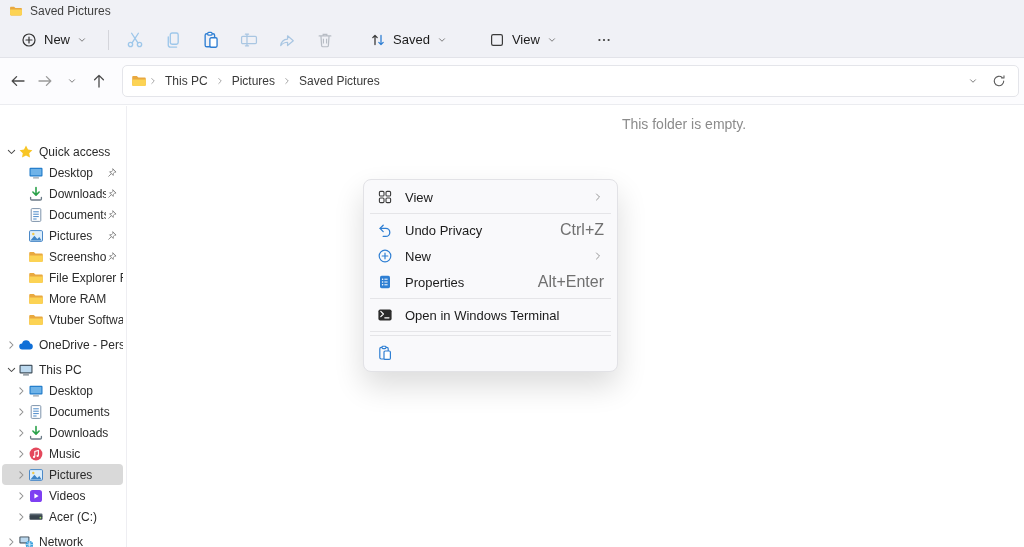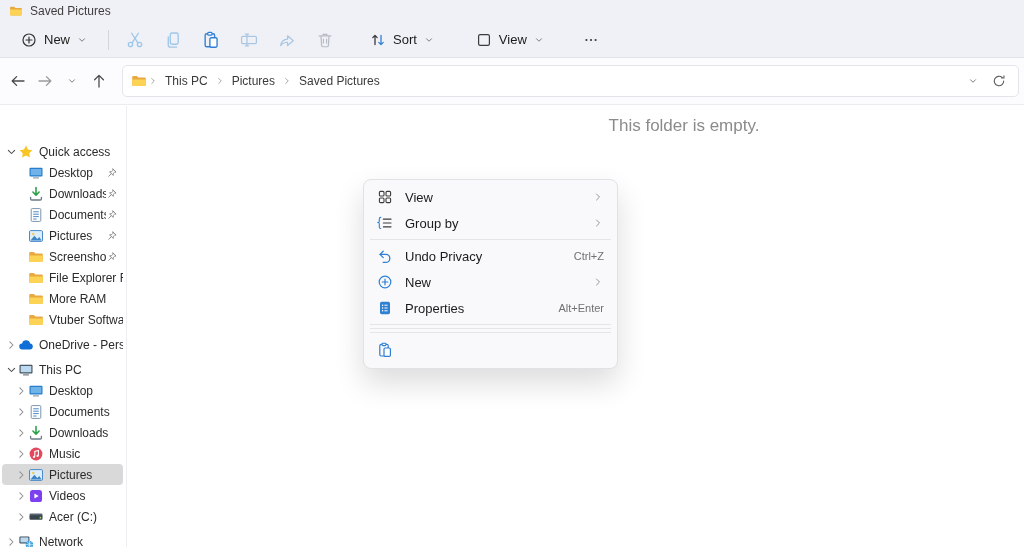"Sort" span.lbl { text: Sort -> Saved }
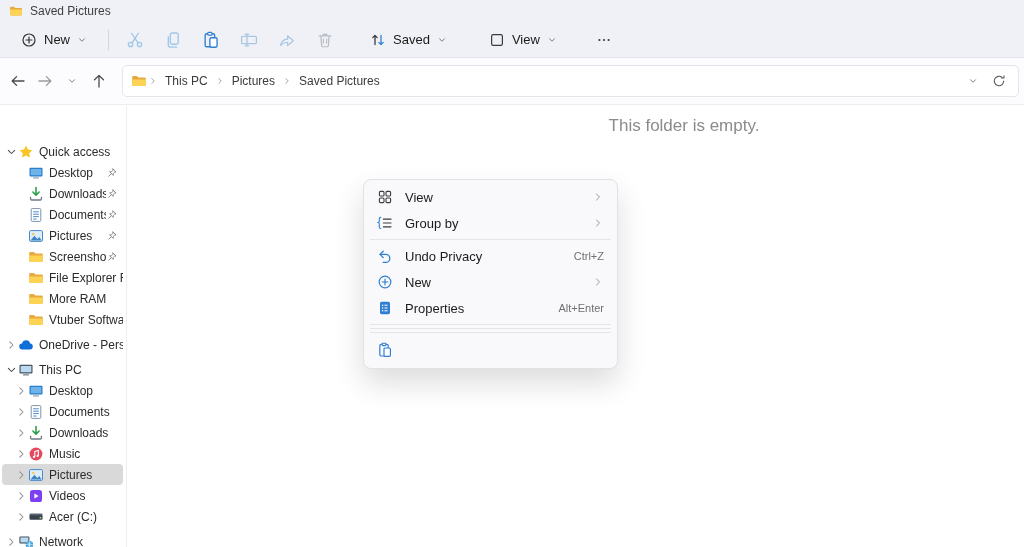"This folder is empty." .empty-msg { font-size: 17px -> 14px }
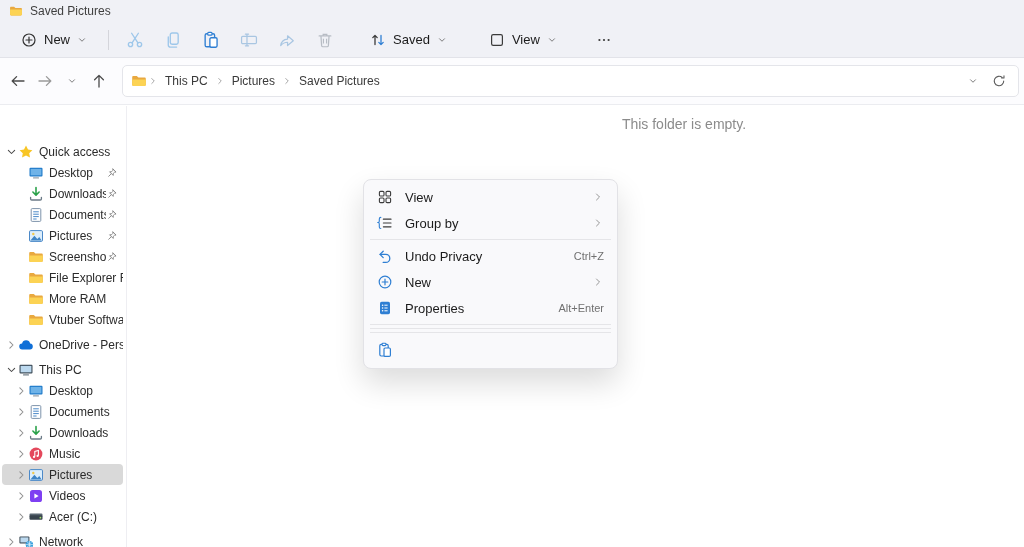"Group by" div.mrow { html: <div> <span> <svg> <path></path> <path></path> </svg> </span> <span>Group by</span> <span> <svg> <path></path> </svg> </span> </div> -> none }
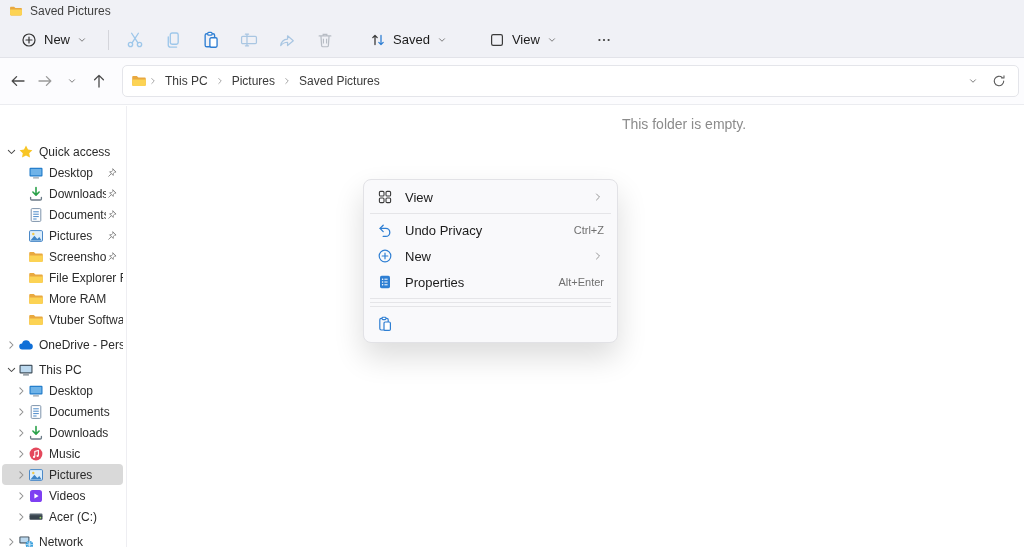"Ctrl+Z" .mright { font-size: 11px -> 16px }
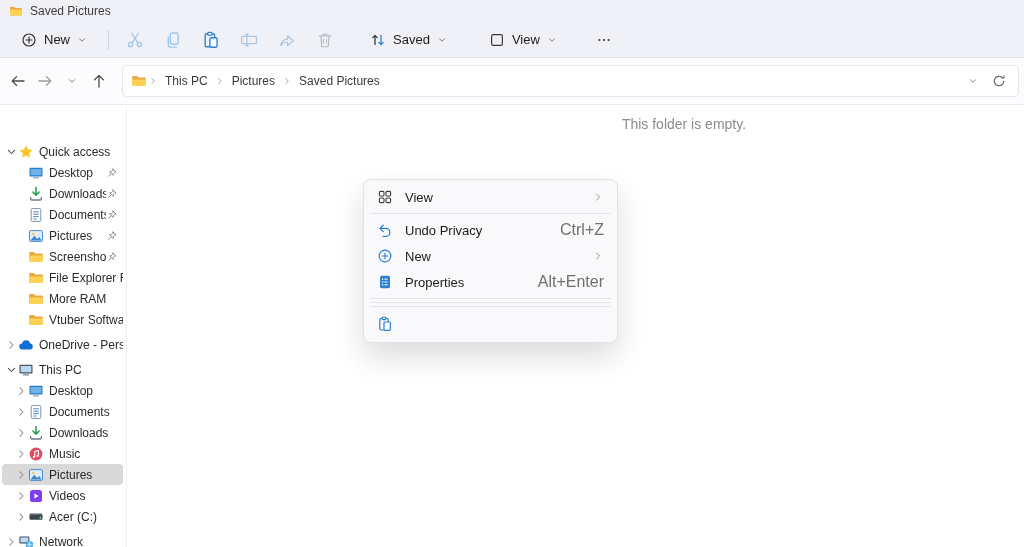"Open in Windows Terminal" div.mrow { html: none -> <div> <span> <svg> <rect></rect> <path></path> <path></path> </svg> </span> <span>Open in Windows Terminal</span> </div> }
